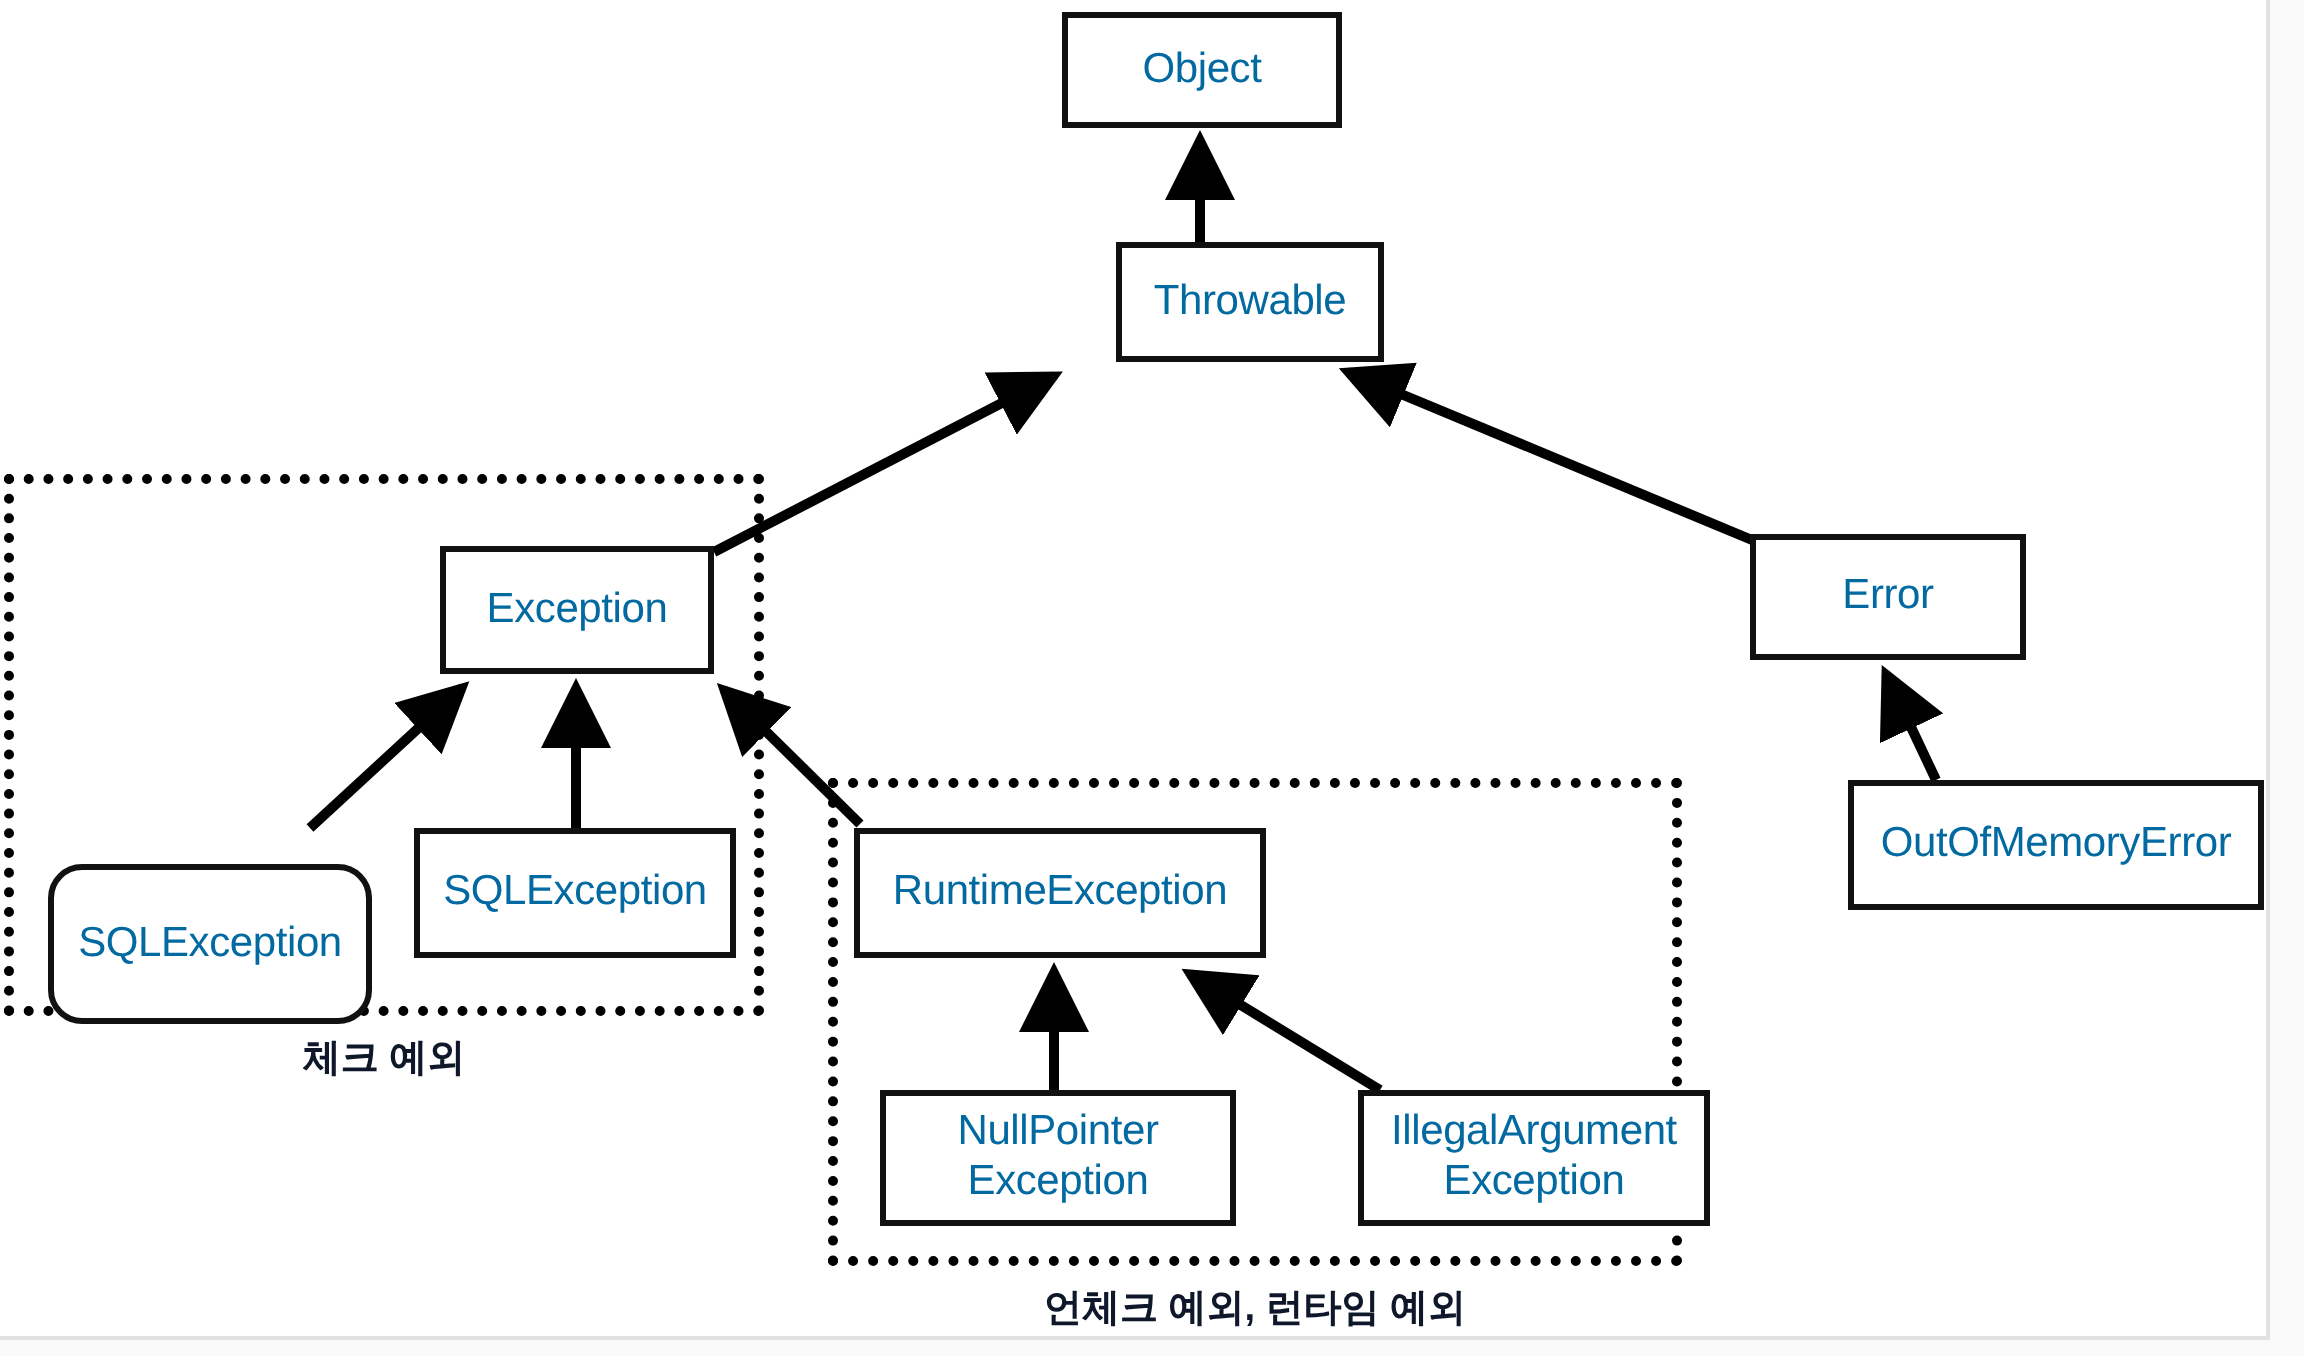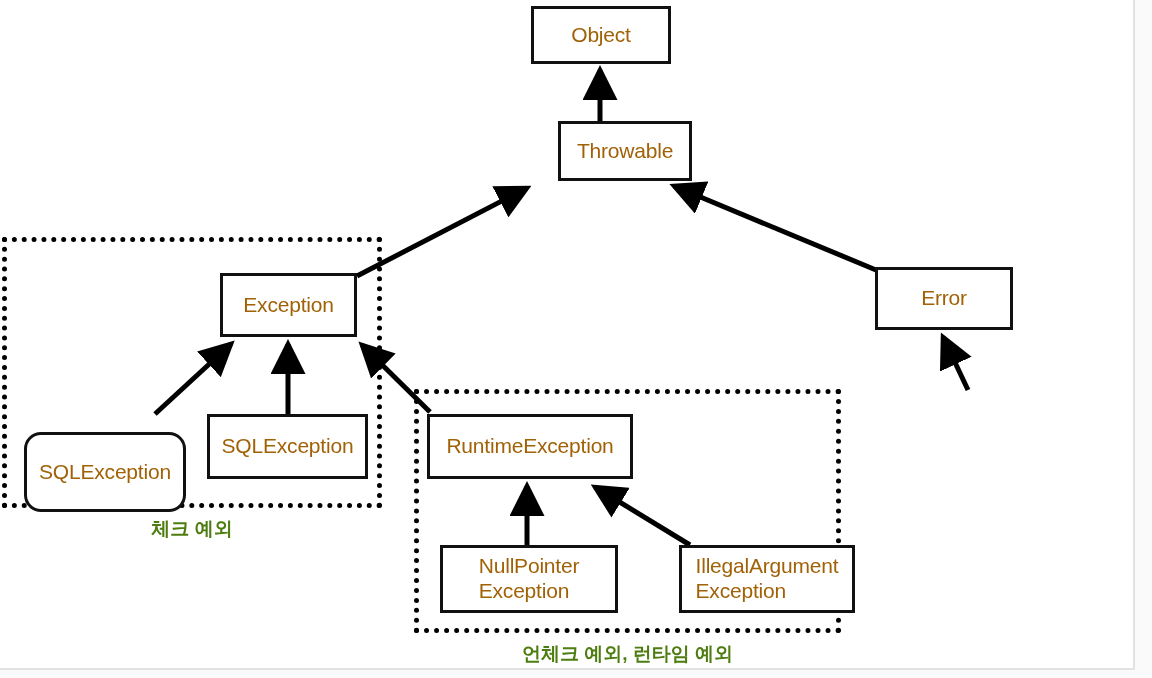"Object" .node { color: #a16207 -> #0369a1; text-align: none -> center }
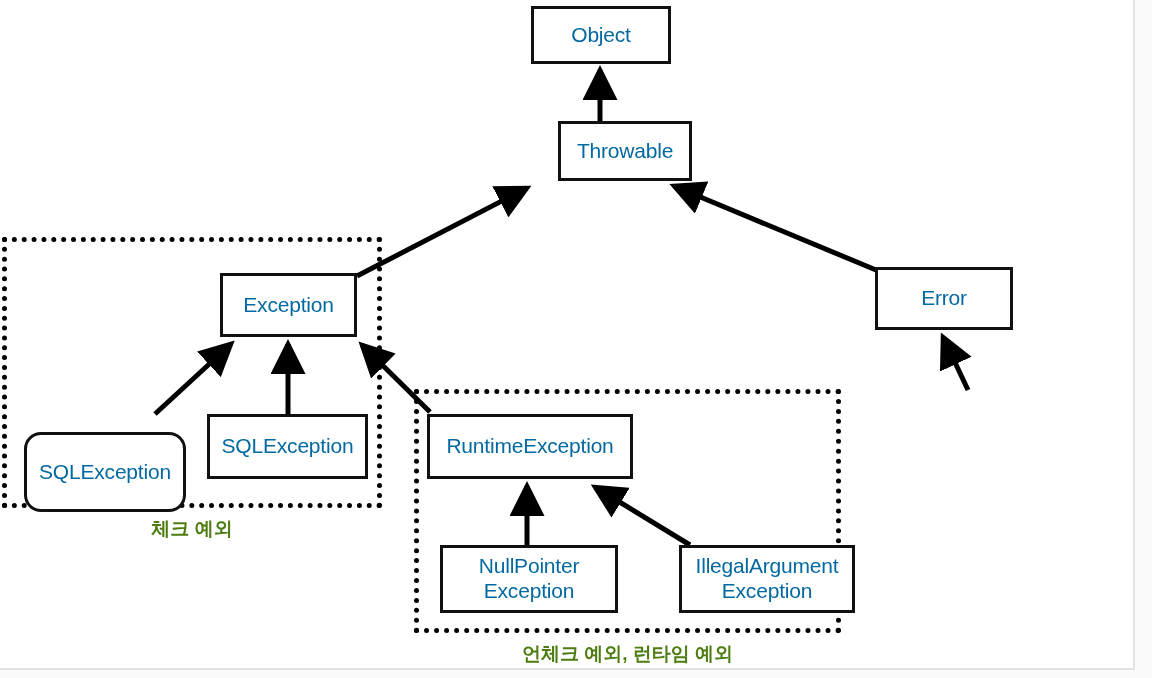"OutOfMemoryError" div.node { html: none -> <div>OutOfMemoryError</div> }
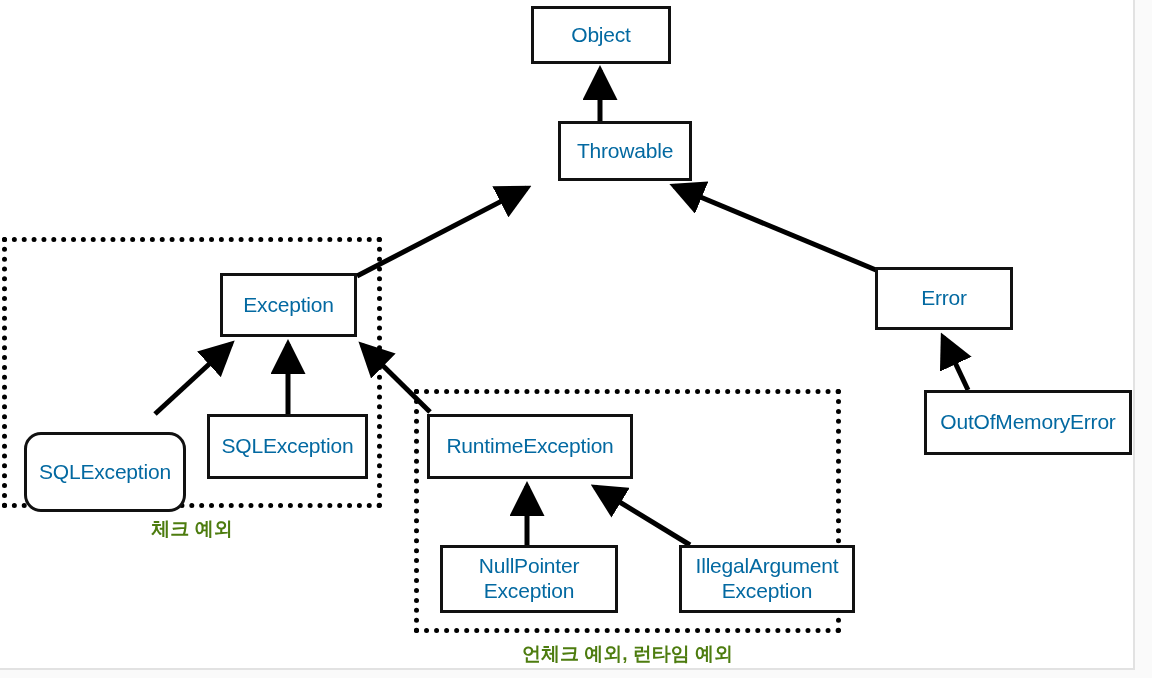"체크 예외" .group-caption { color: #4d7c0f -> #0f172a }
